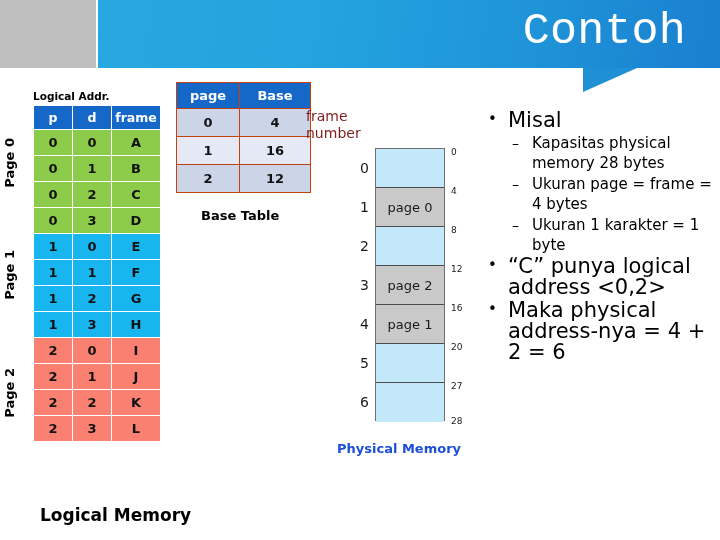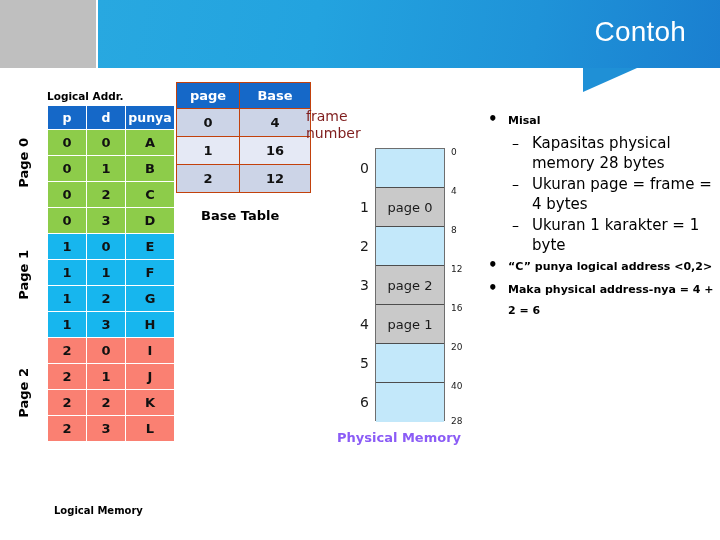"Contoh" #banner-title { font-family: Liberation Sans, sans-serif -> Liberation Mono, monospace; font-size: 28px -> 45px }
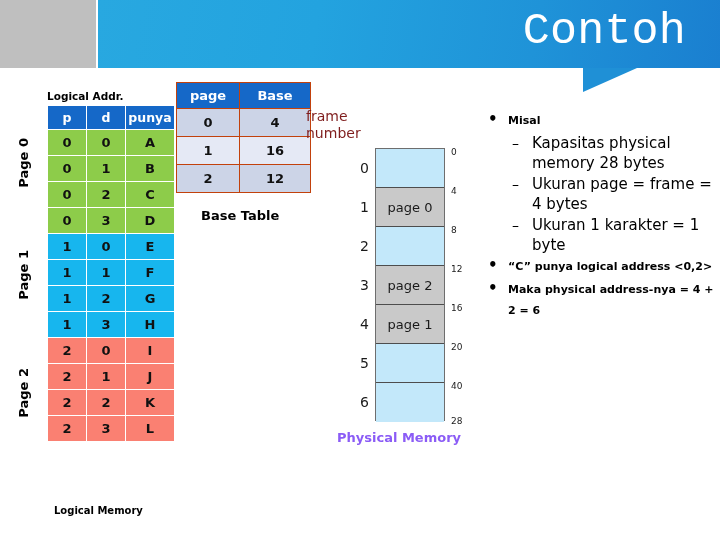"Logical Addr." #logical-block { left: 14px -> 0 }
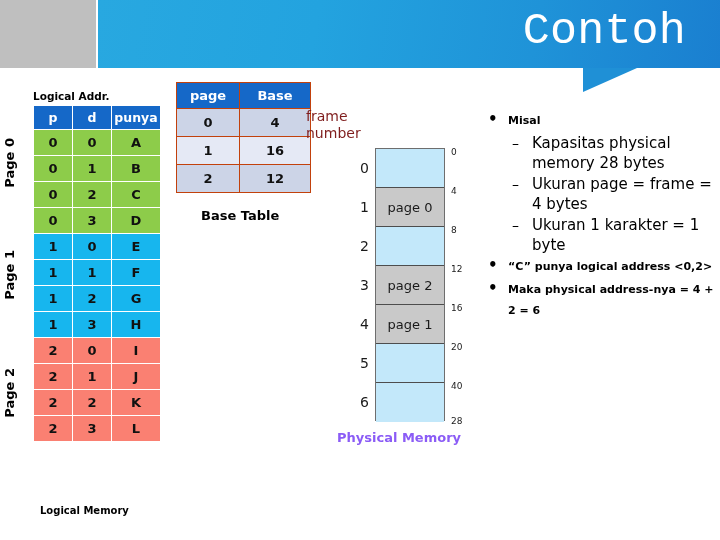"punya" th.wide { text: punya -> frame }
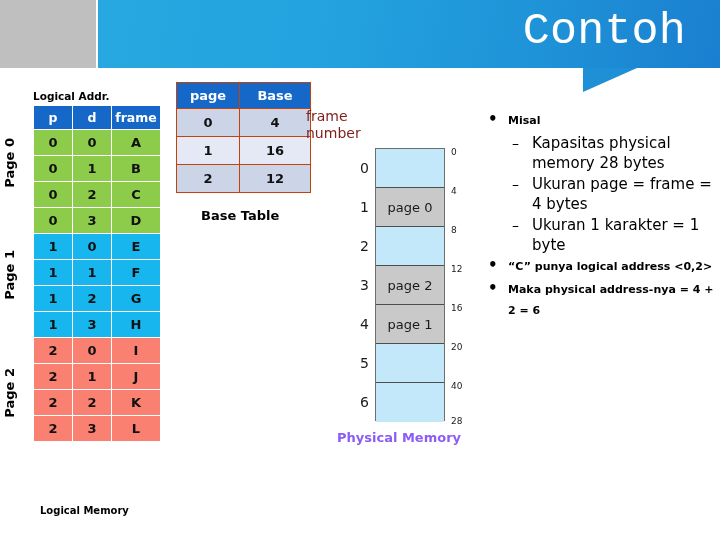"Misal" .bullet-l1 { font-size: 11px -> 21px; font-weight: bold -> none }
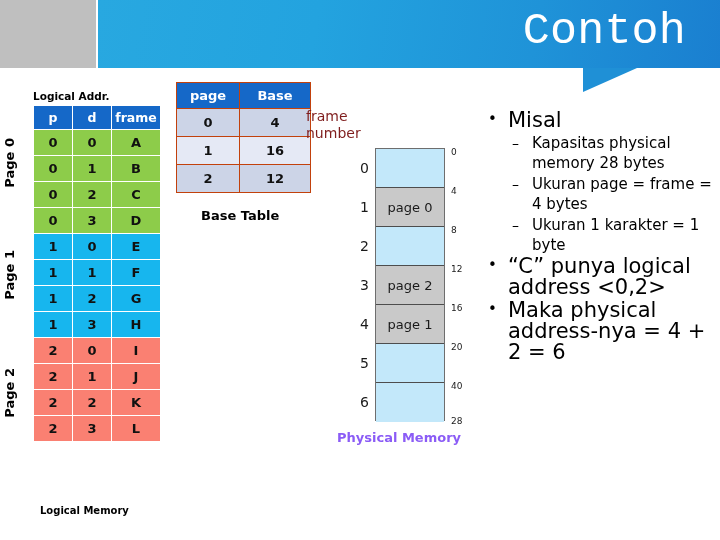"40" div.addr-tick { text: 40 -> 27 }
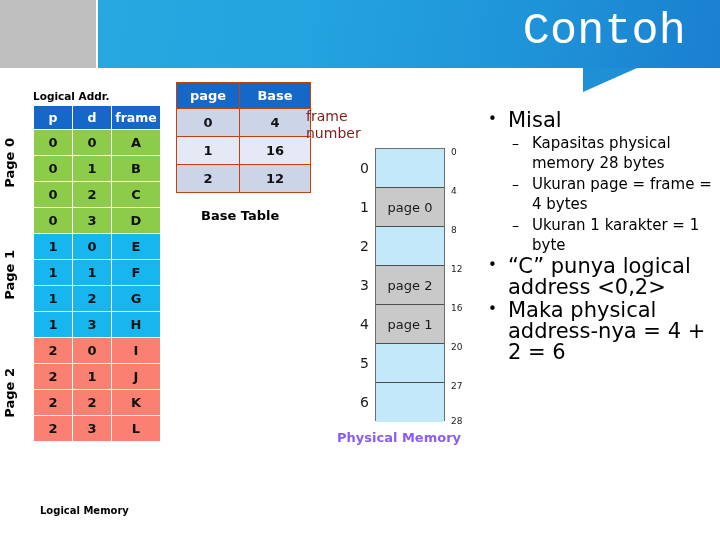"Physical Memory" #phys-mem-caption { color: #8b5cf6 -> #1d4ed8; top: 322px -> 333px }
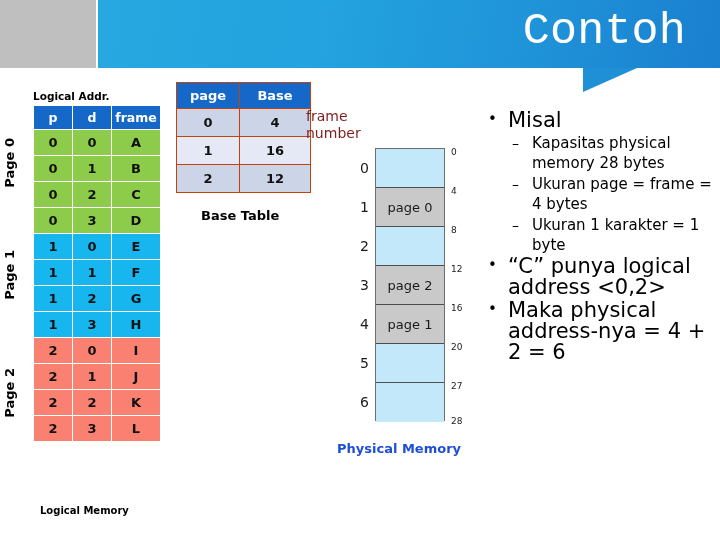"Logical Memory" #logical-mem-caption { font-size: 10px -> 17px }
